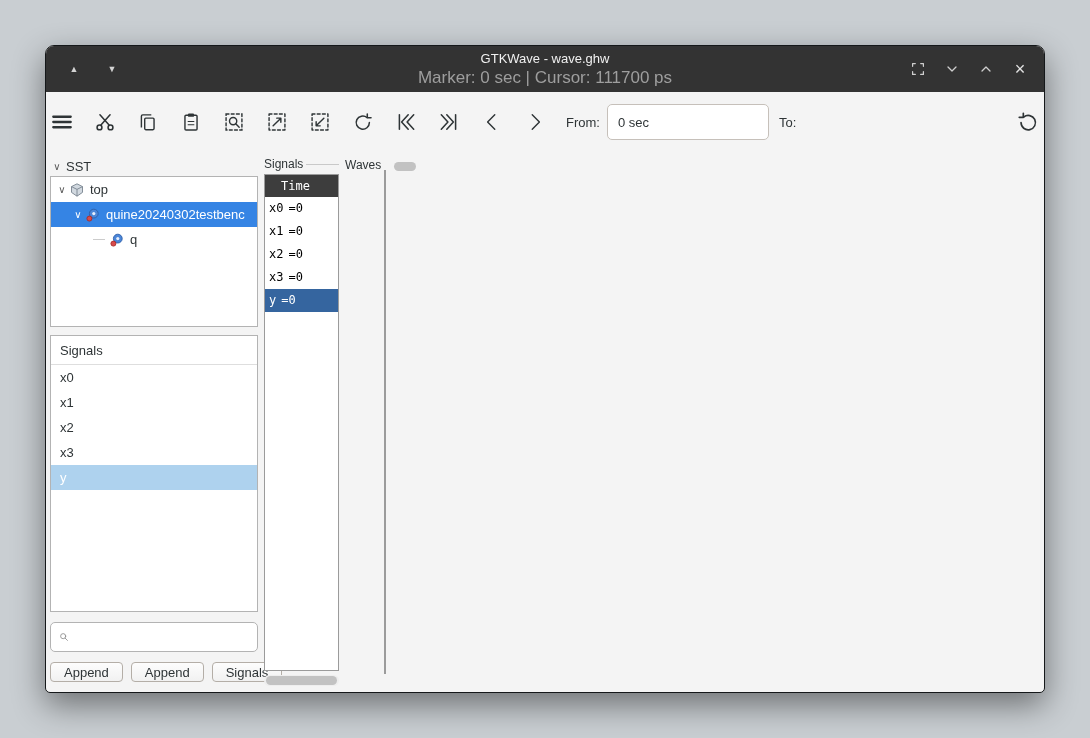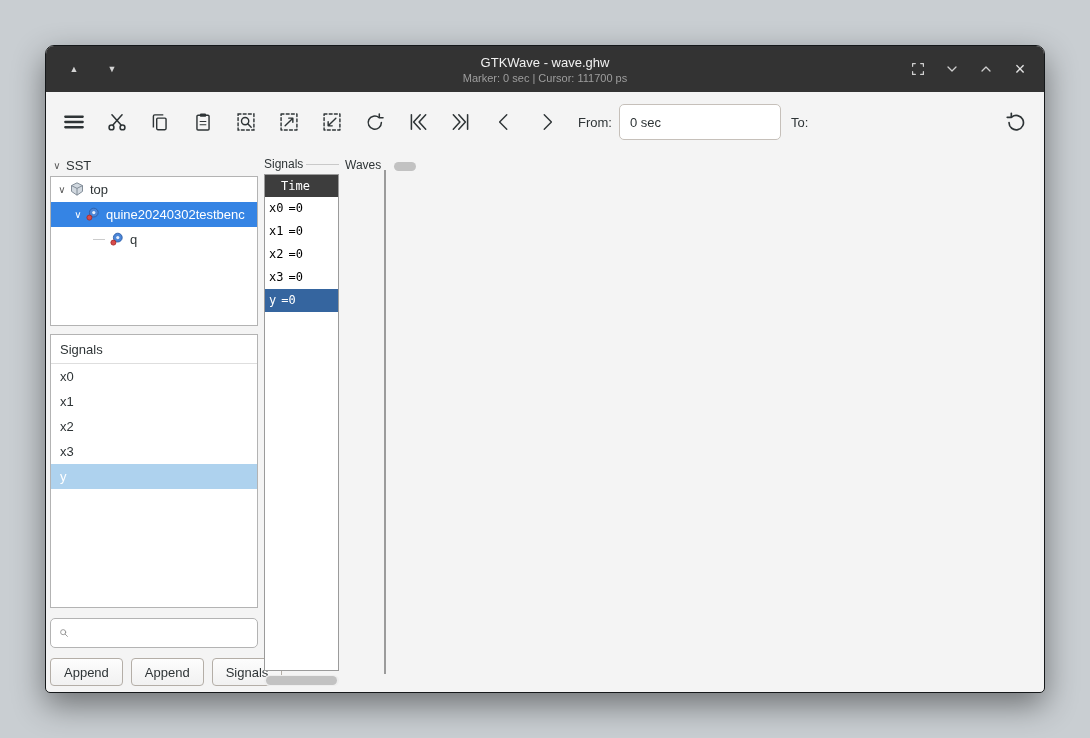"Marker: 0 sec | Cursor:" .tb-sub { font-size: 11px -> 17px }
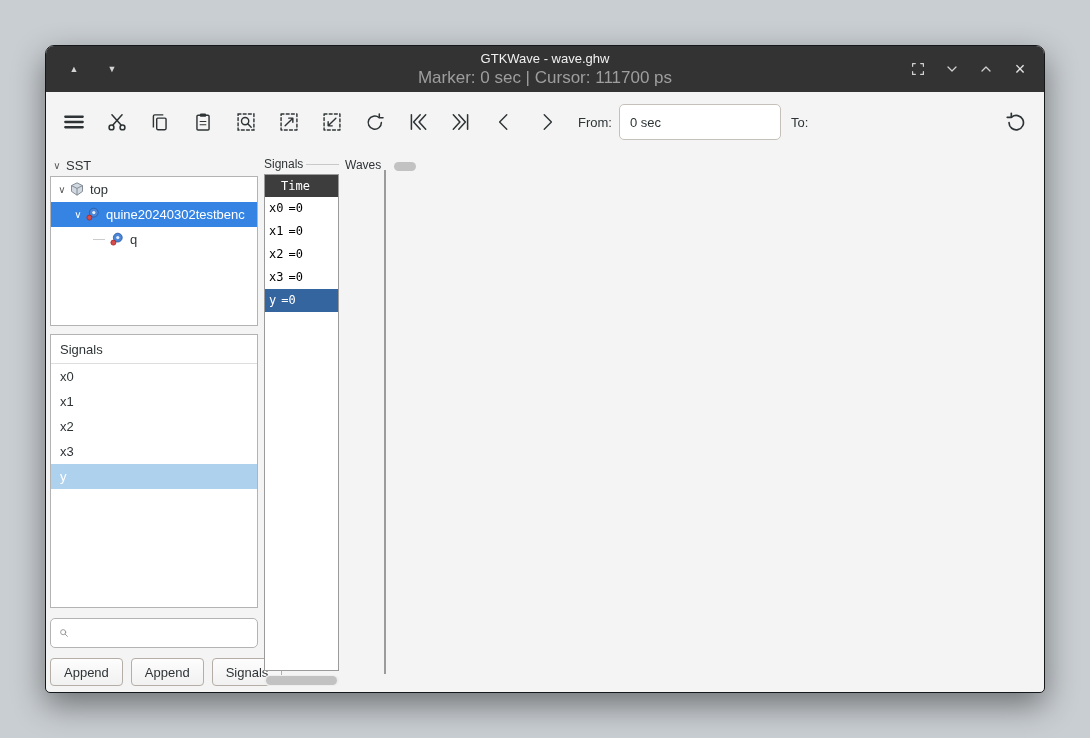"From:" .toolbar { padding: 0 16px -> 0 4px }
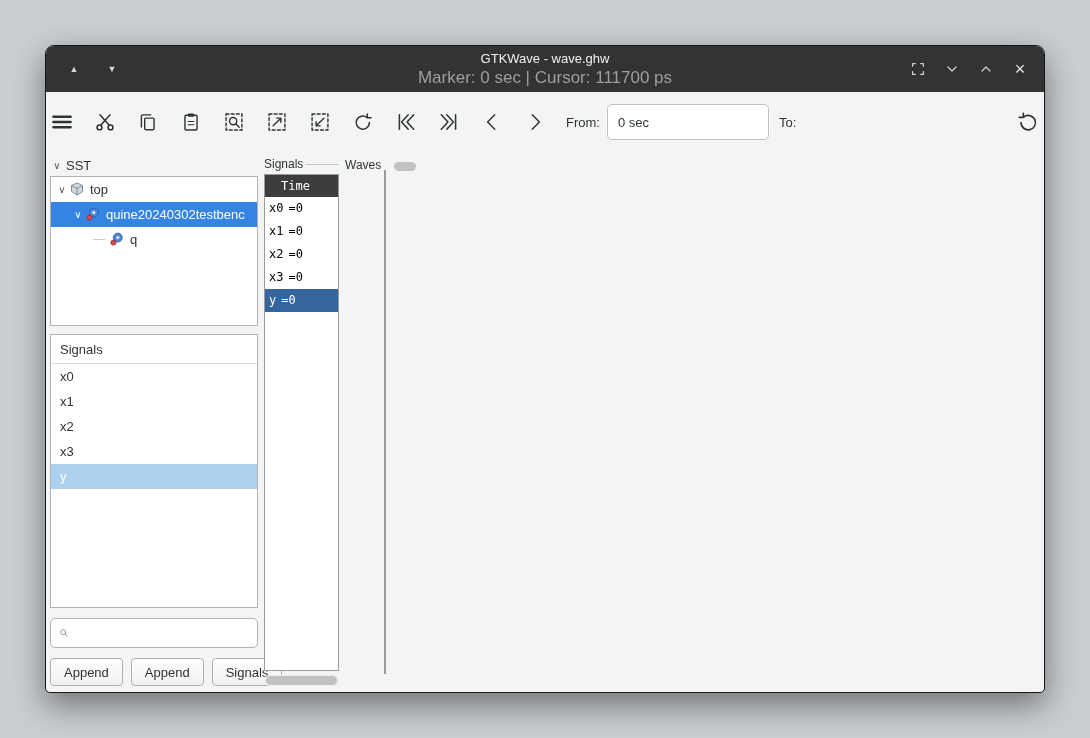"Append" .btn { height: 28px -> 20px }
